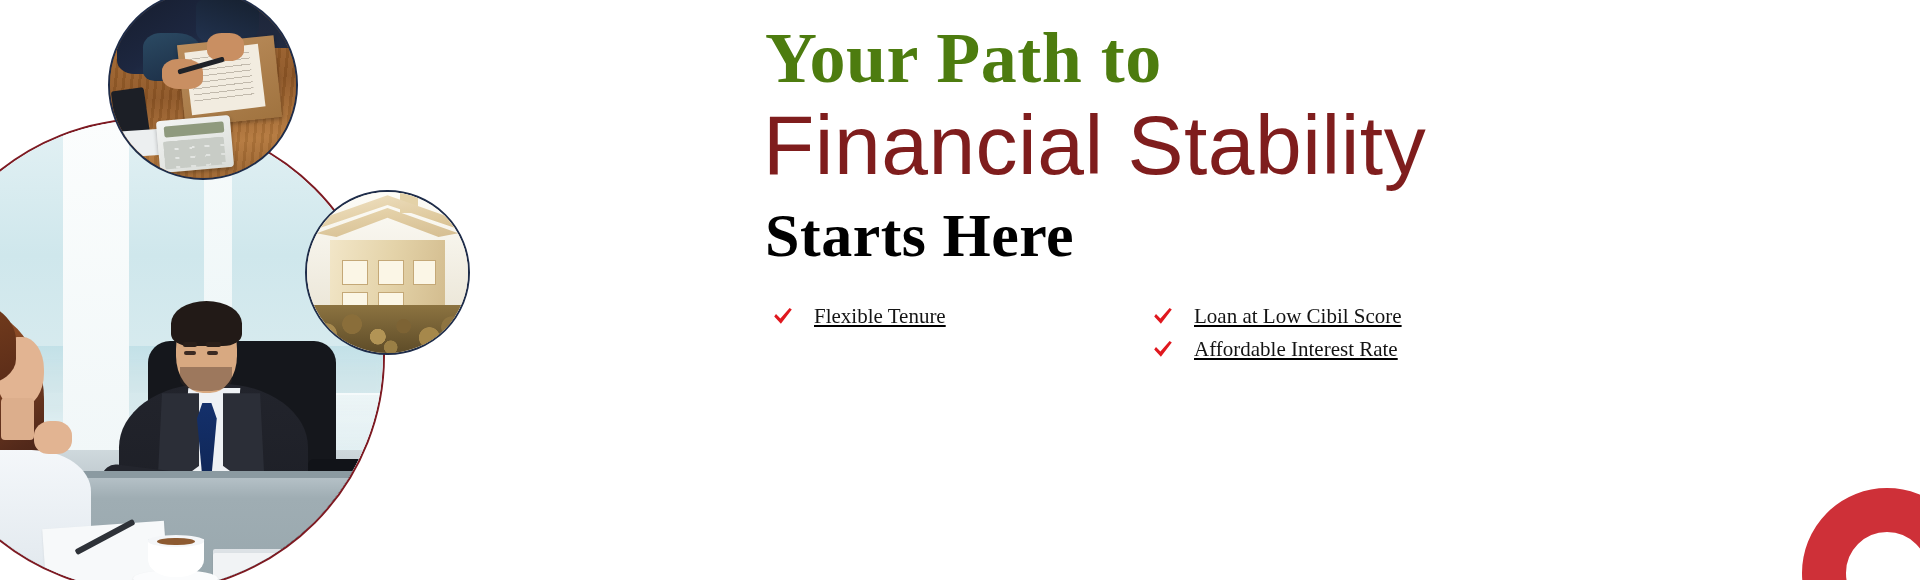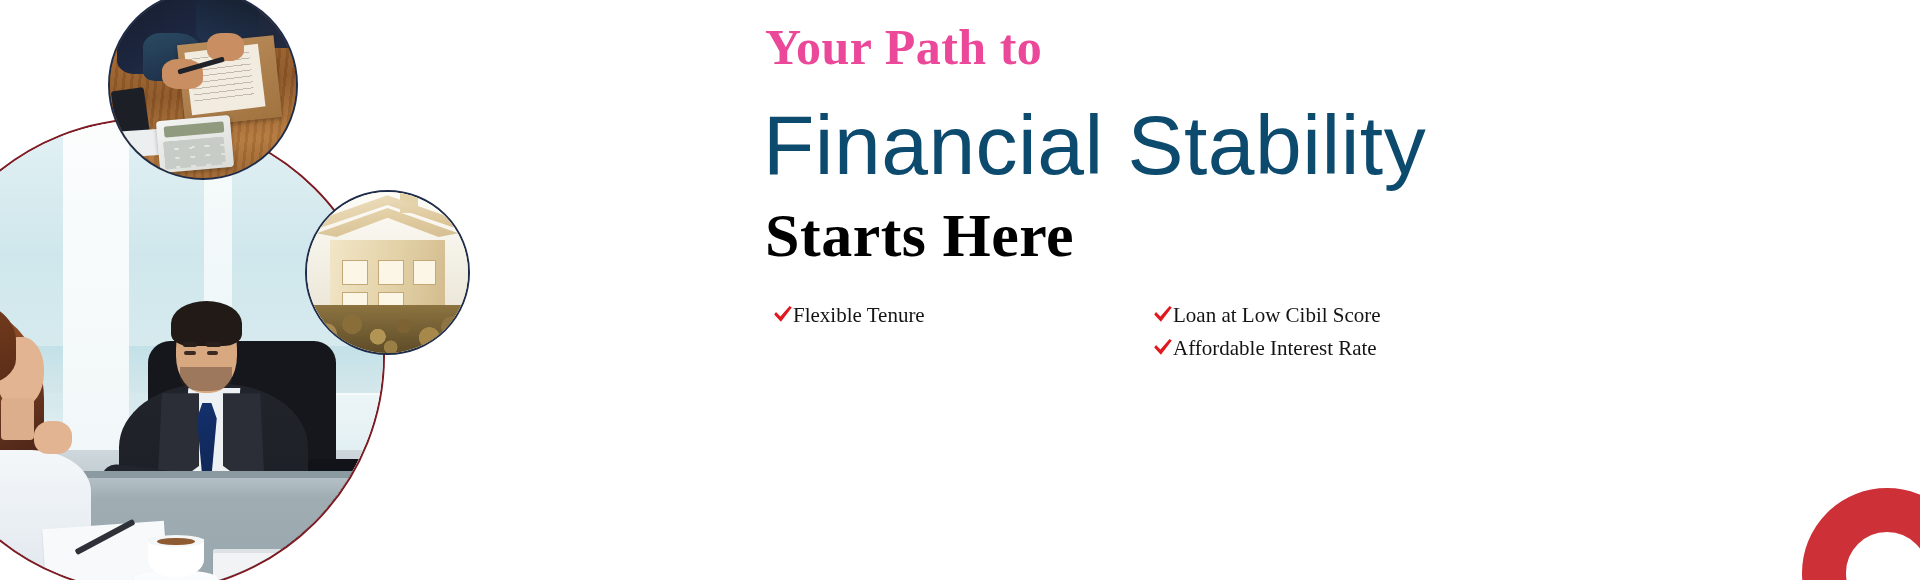"Your Path to" .line-1 { color: #ec4899 -> #4d7c0f; font-size: 50px -> 72px }
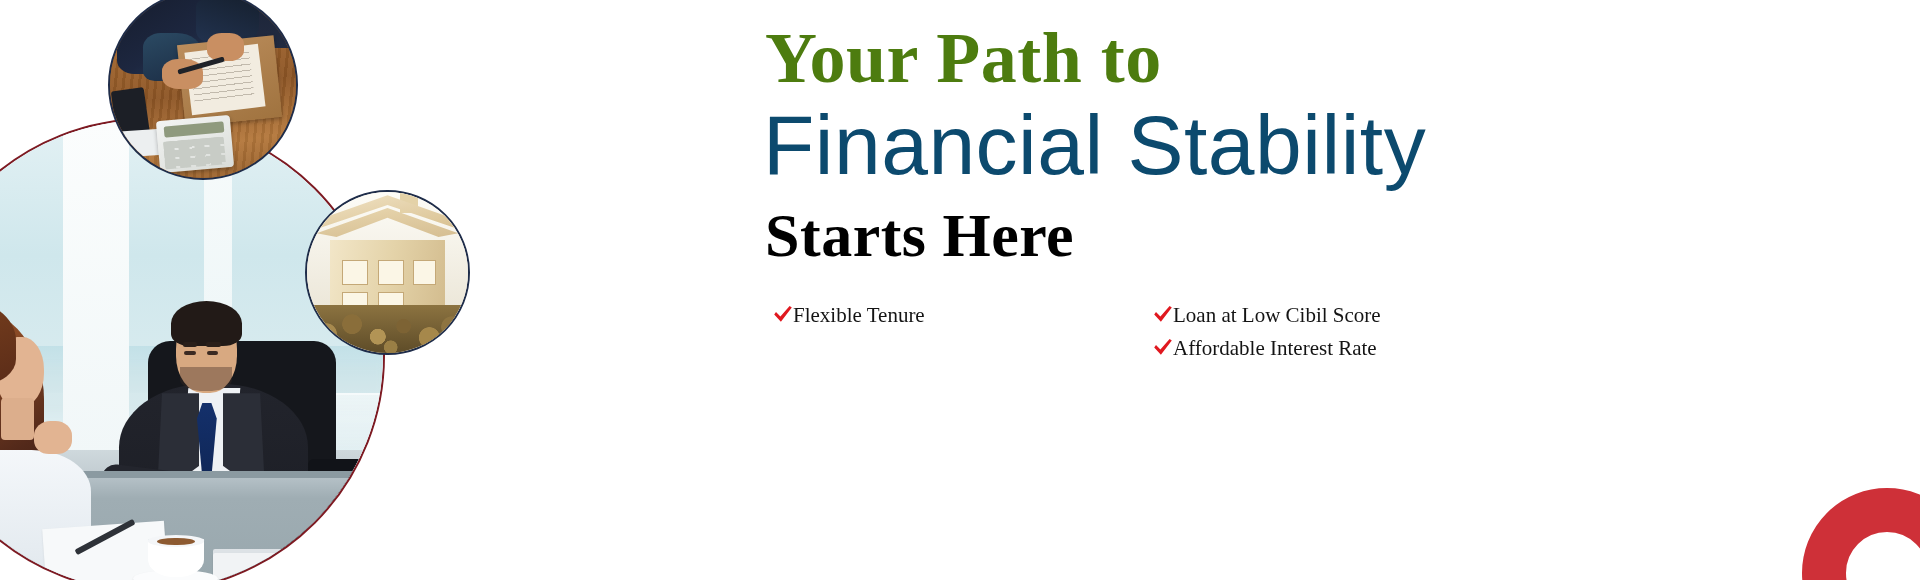"Financial Stability" .line-2 { color: #0c4a6e -> #7f1d1d }
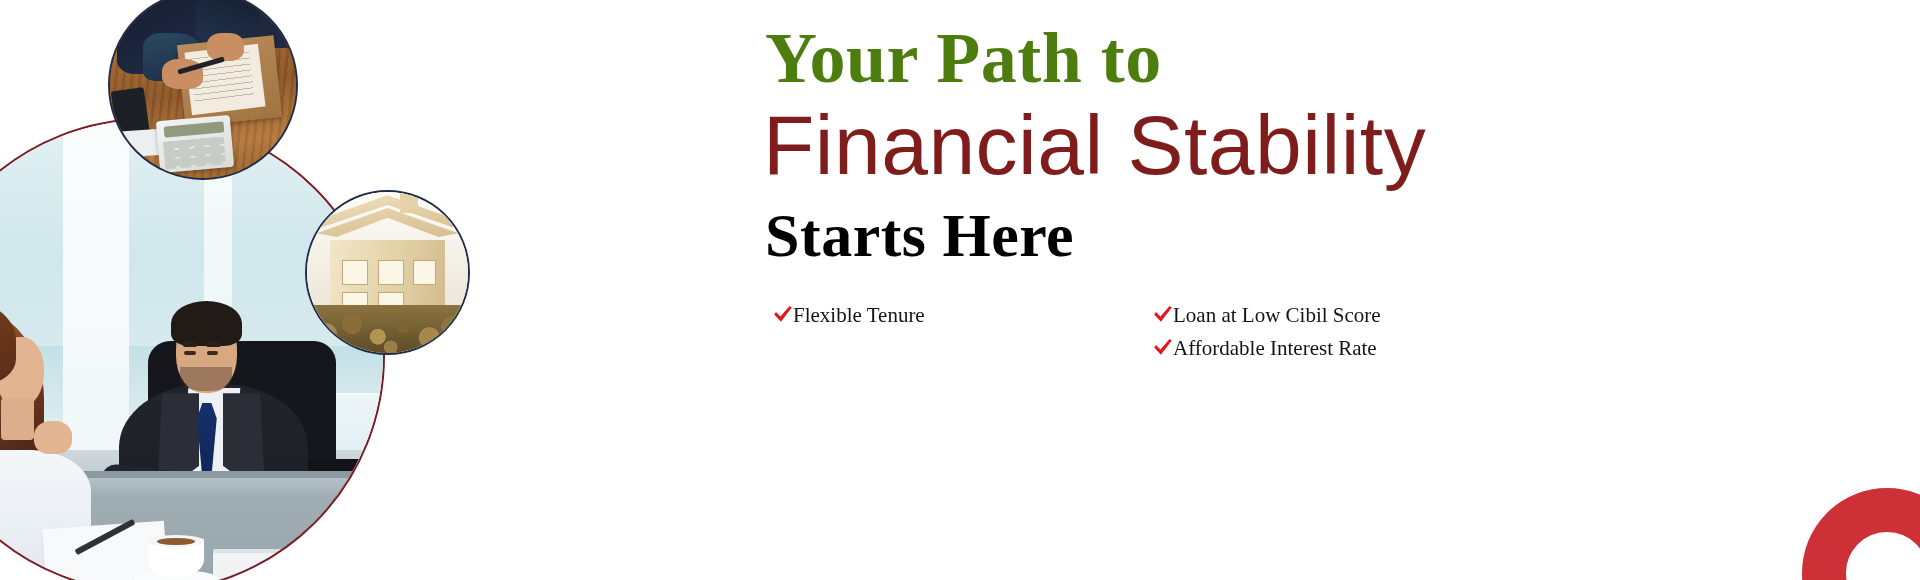"Flexible Tenure" .feat-item { align-items: flex-start -> flex-end; gap: 0 -> 21px; text-decoration: none -> underline }
